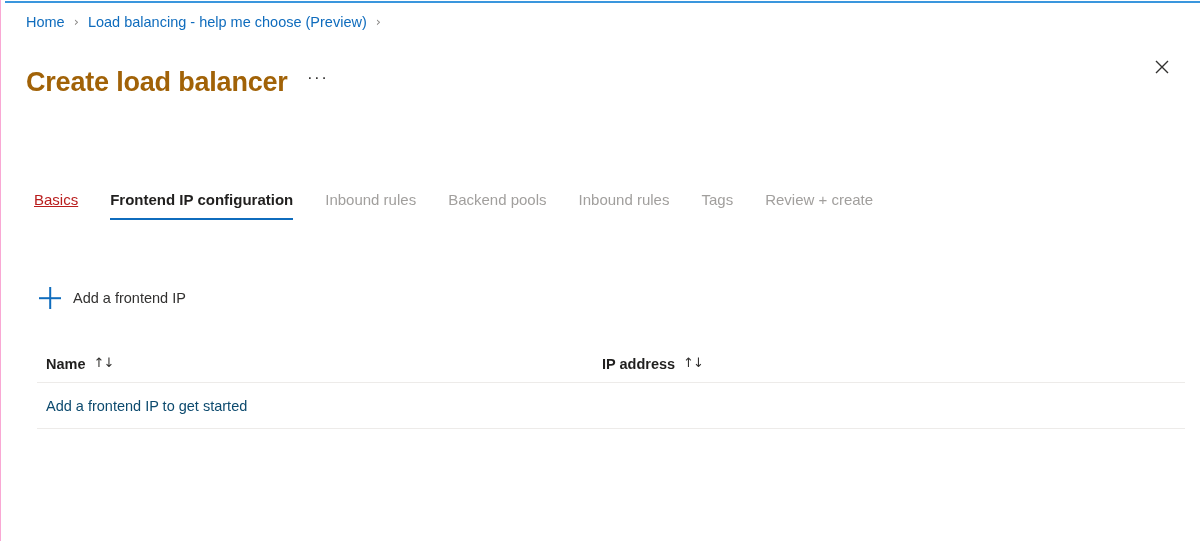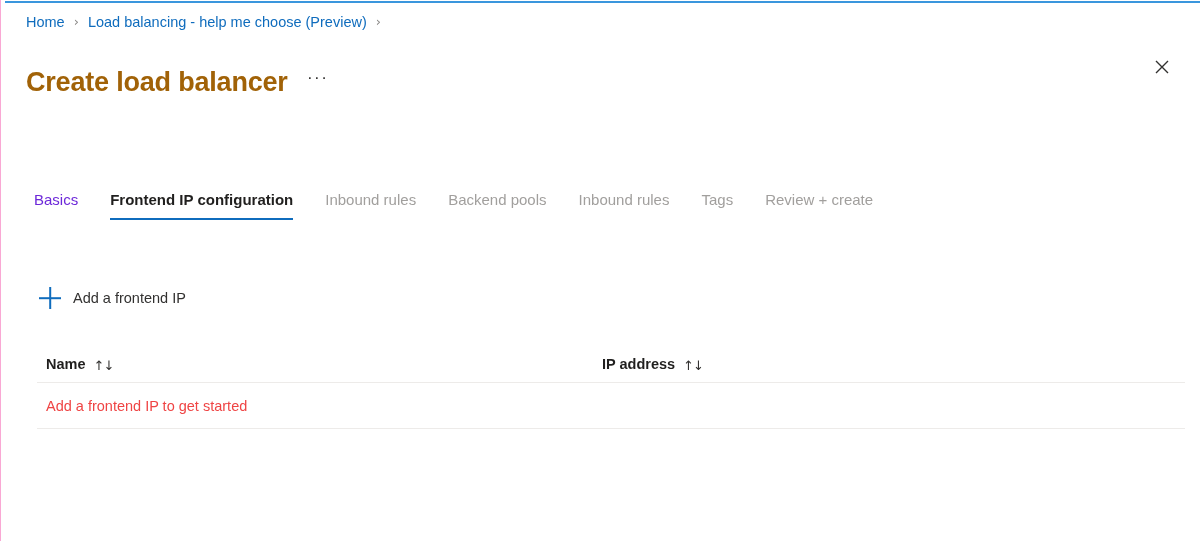"Basics" .tab.enabled { color: #6d28d9 -> #b91c1c; text-decoration: none -> underline }
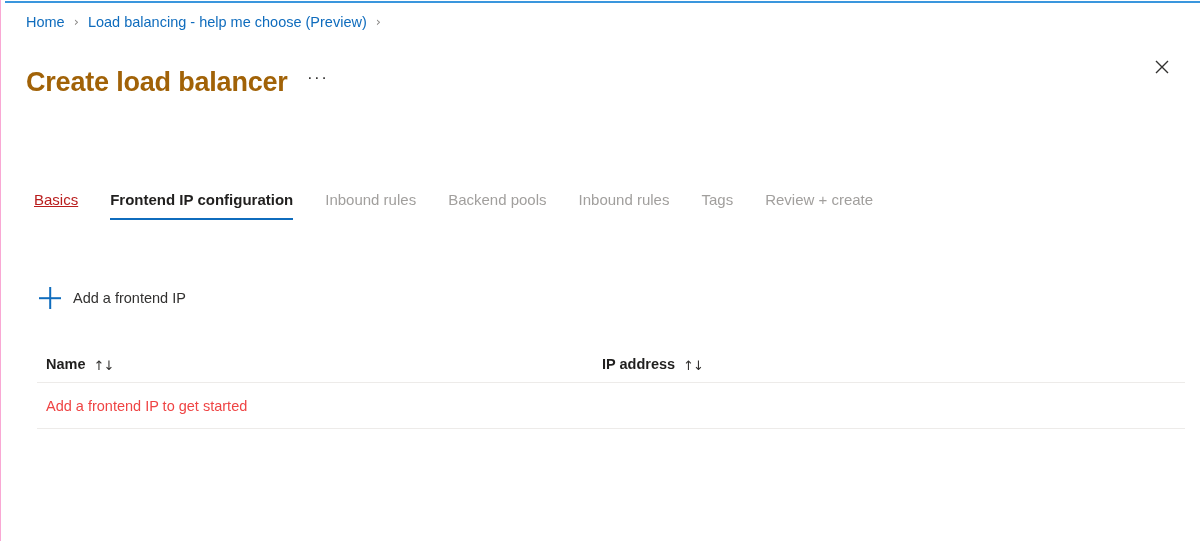"Name" .th { align-items: flex-end -> flex-start }
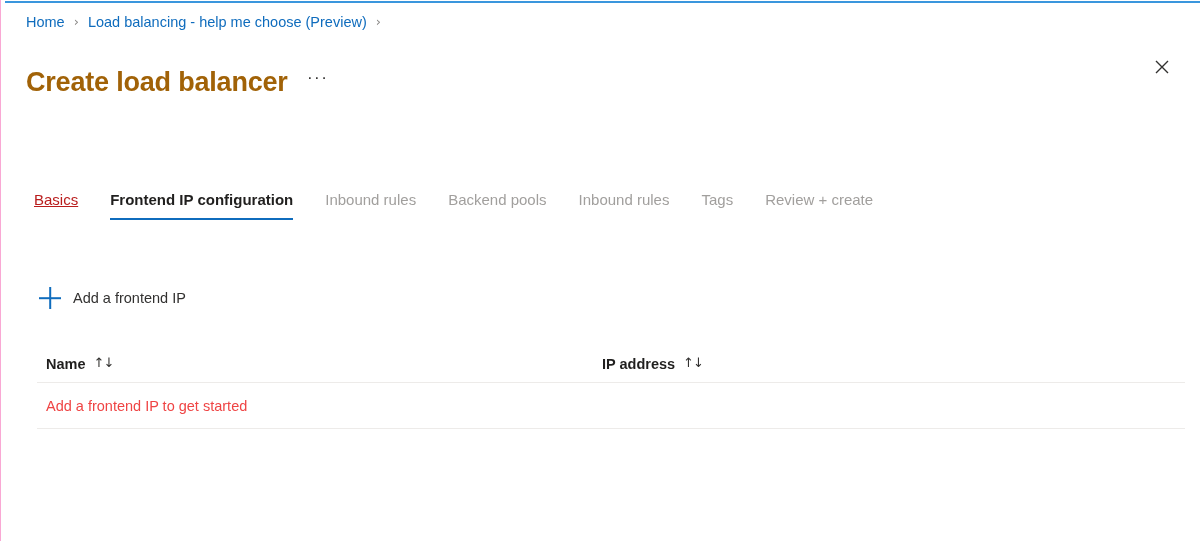"Add a frontend IP to" .empty-cell { color: #ef4444 -> #0c4a6e }
